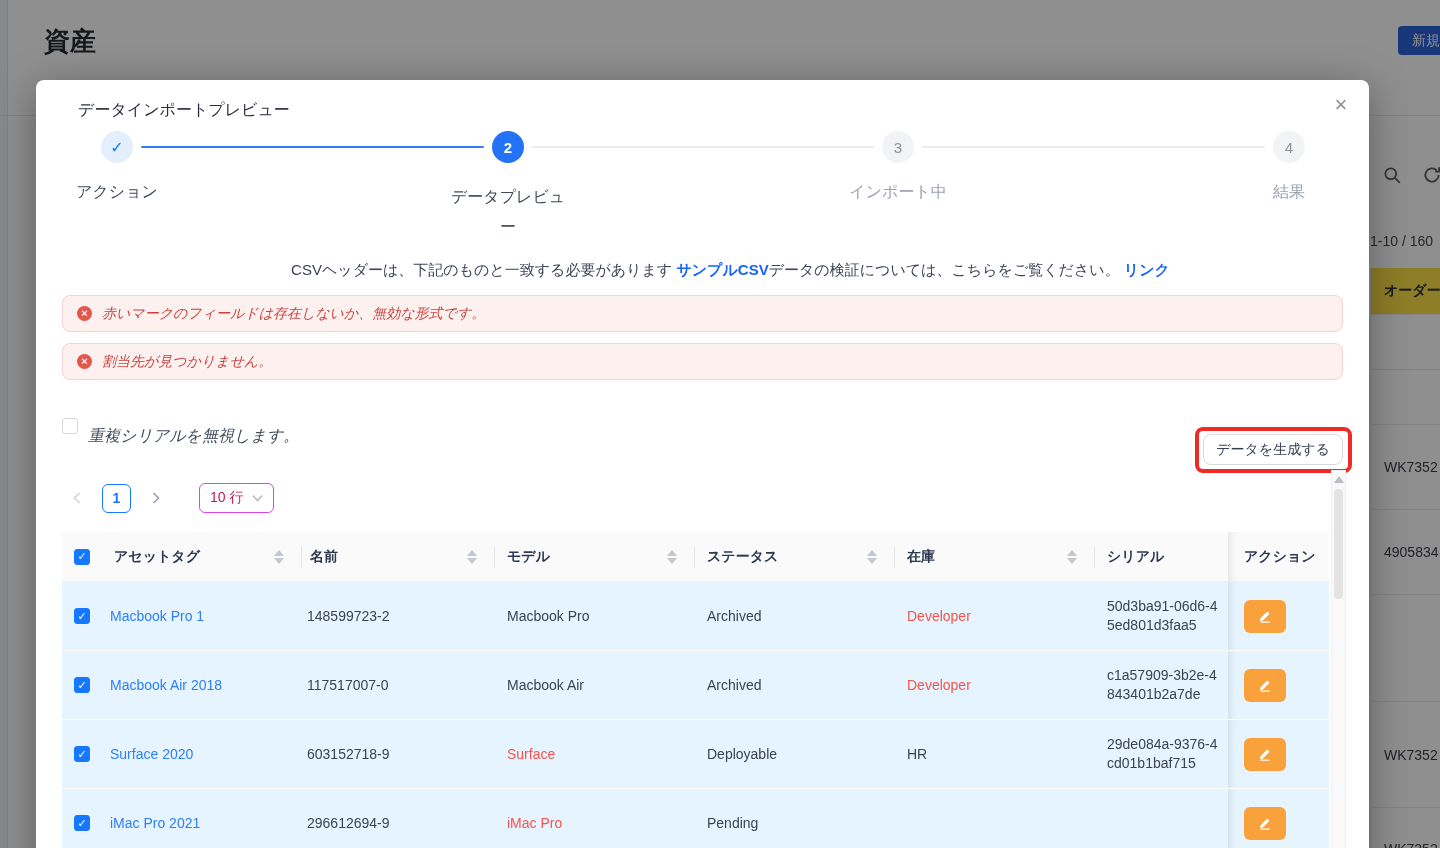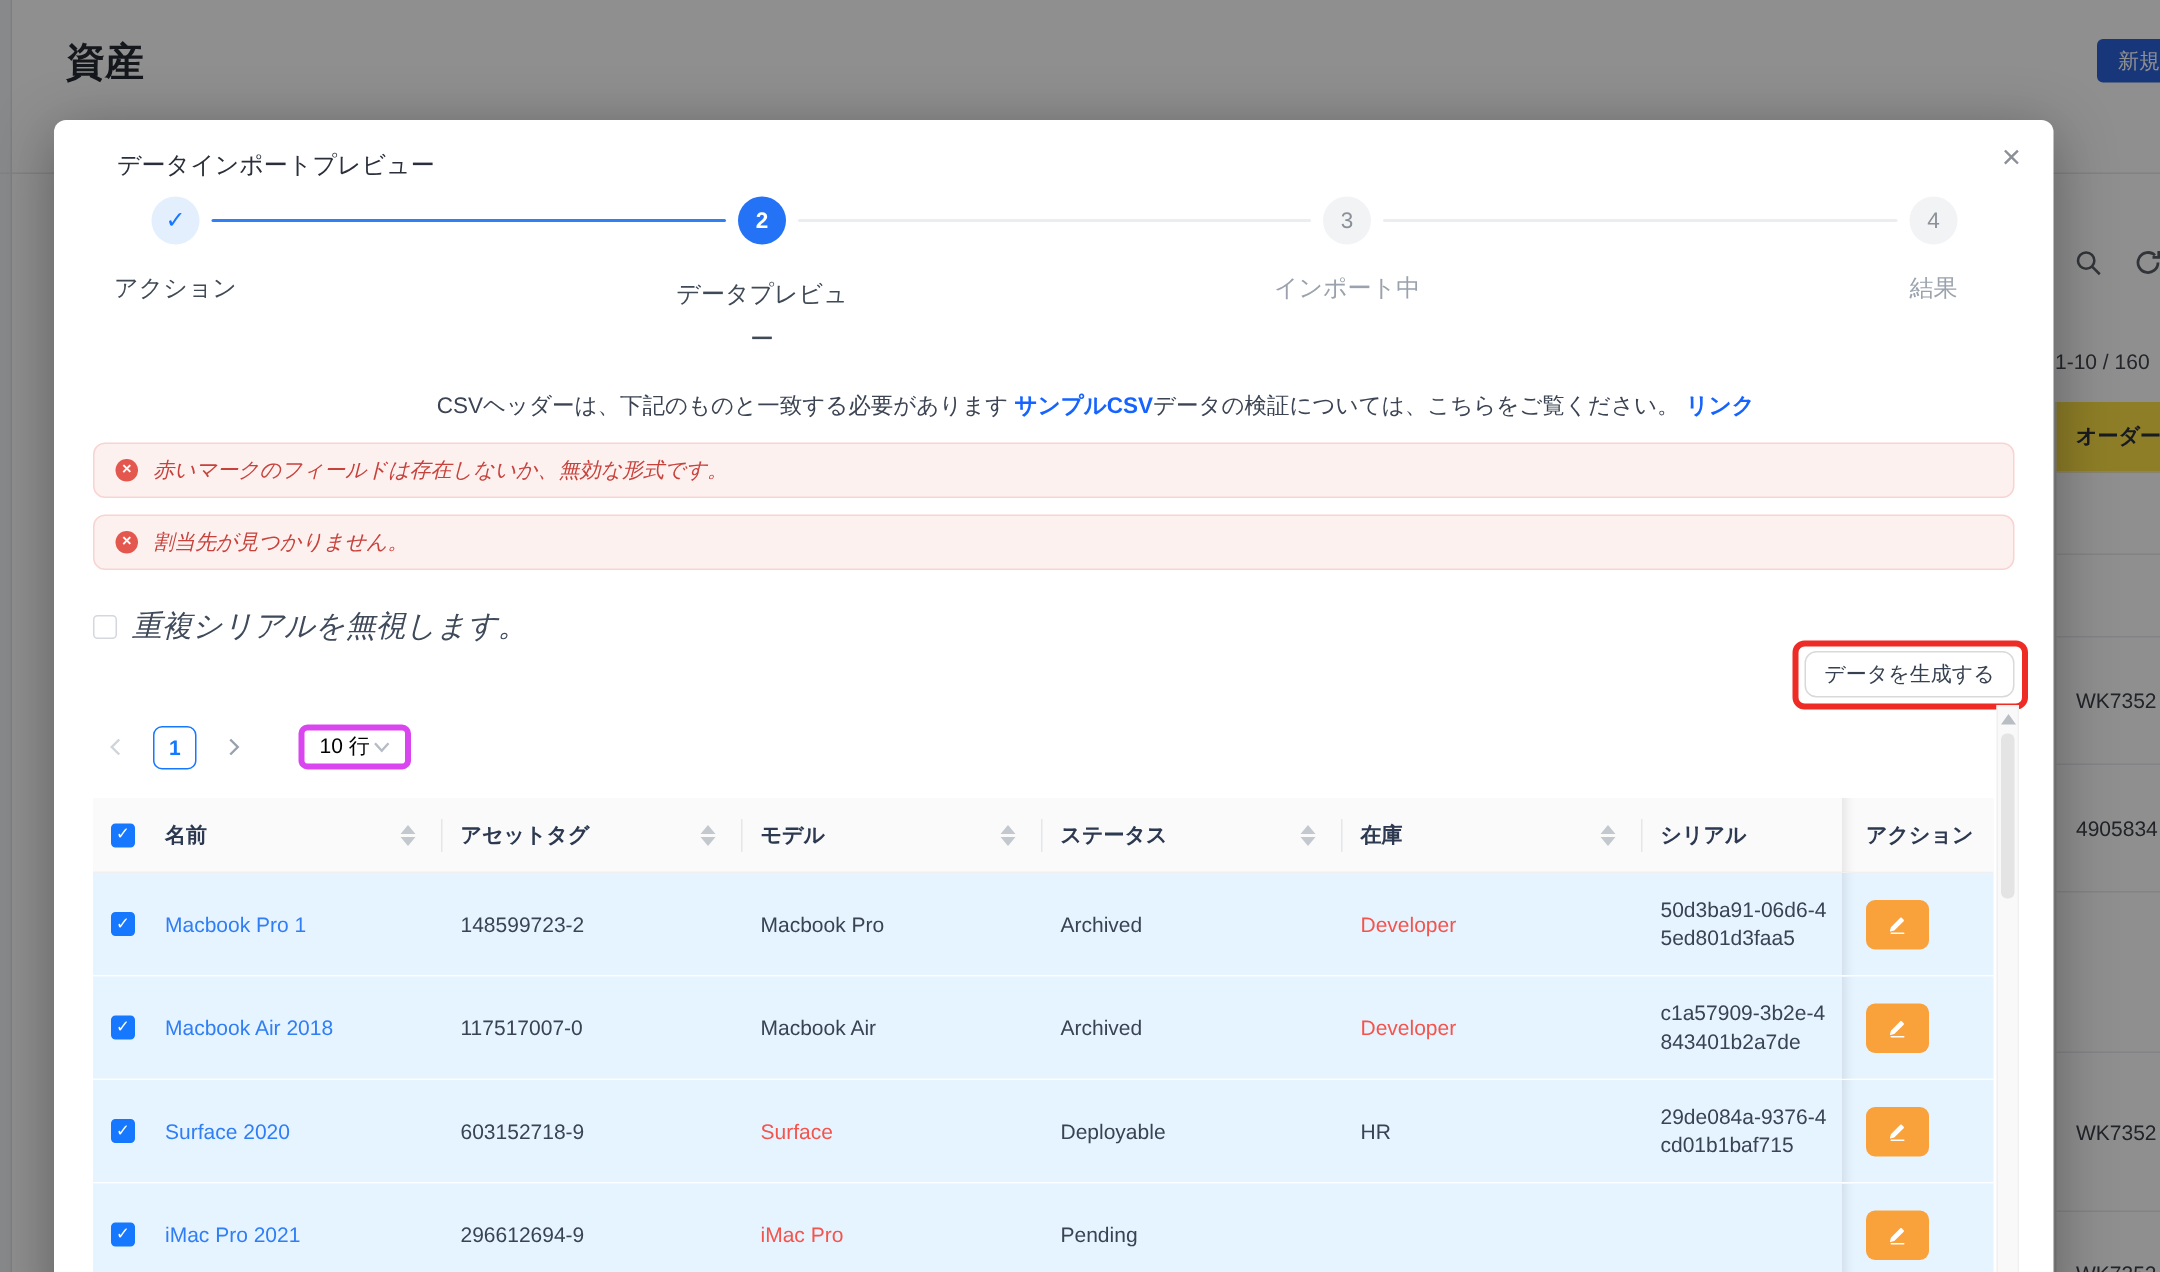"重複シリアルを無視します。" .ignore-lbl { font-size: 20px -> 16px; margin-top: none -> 22px }
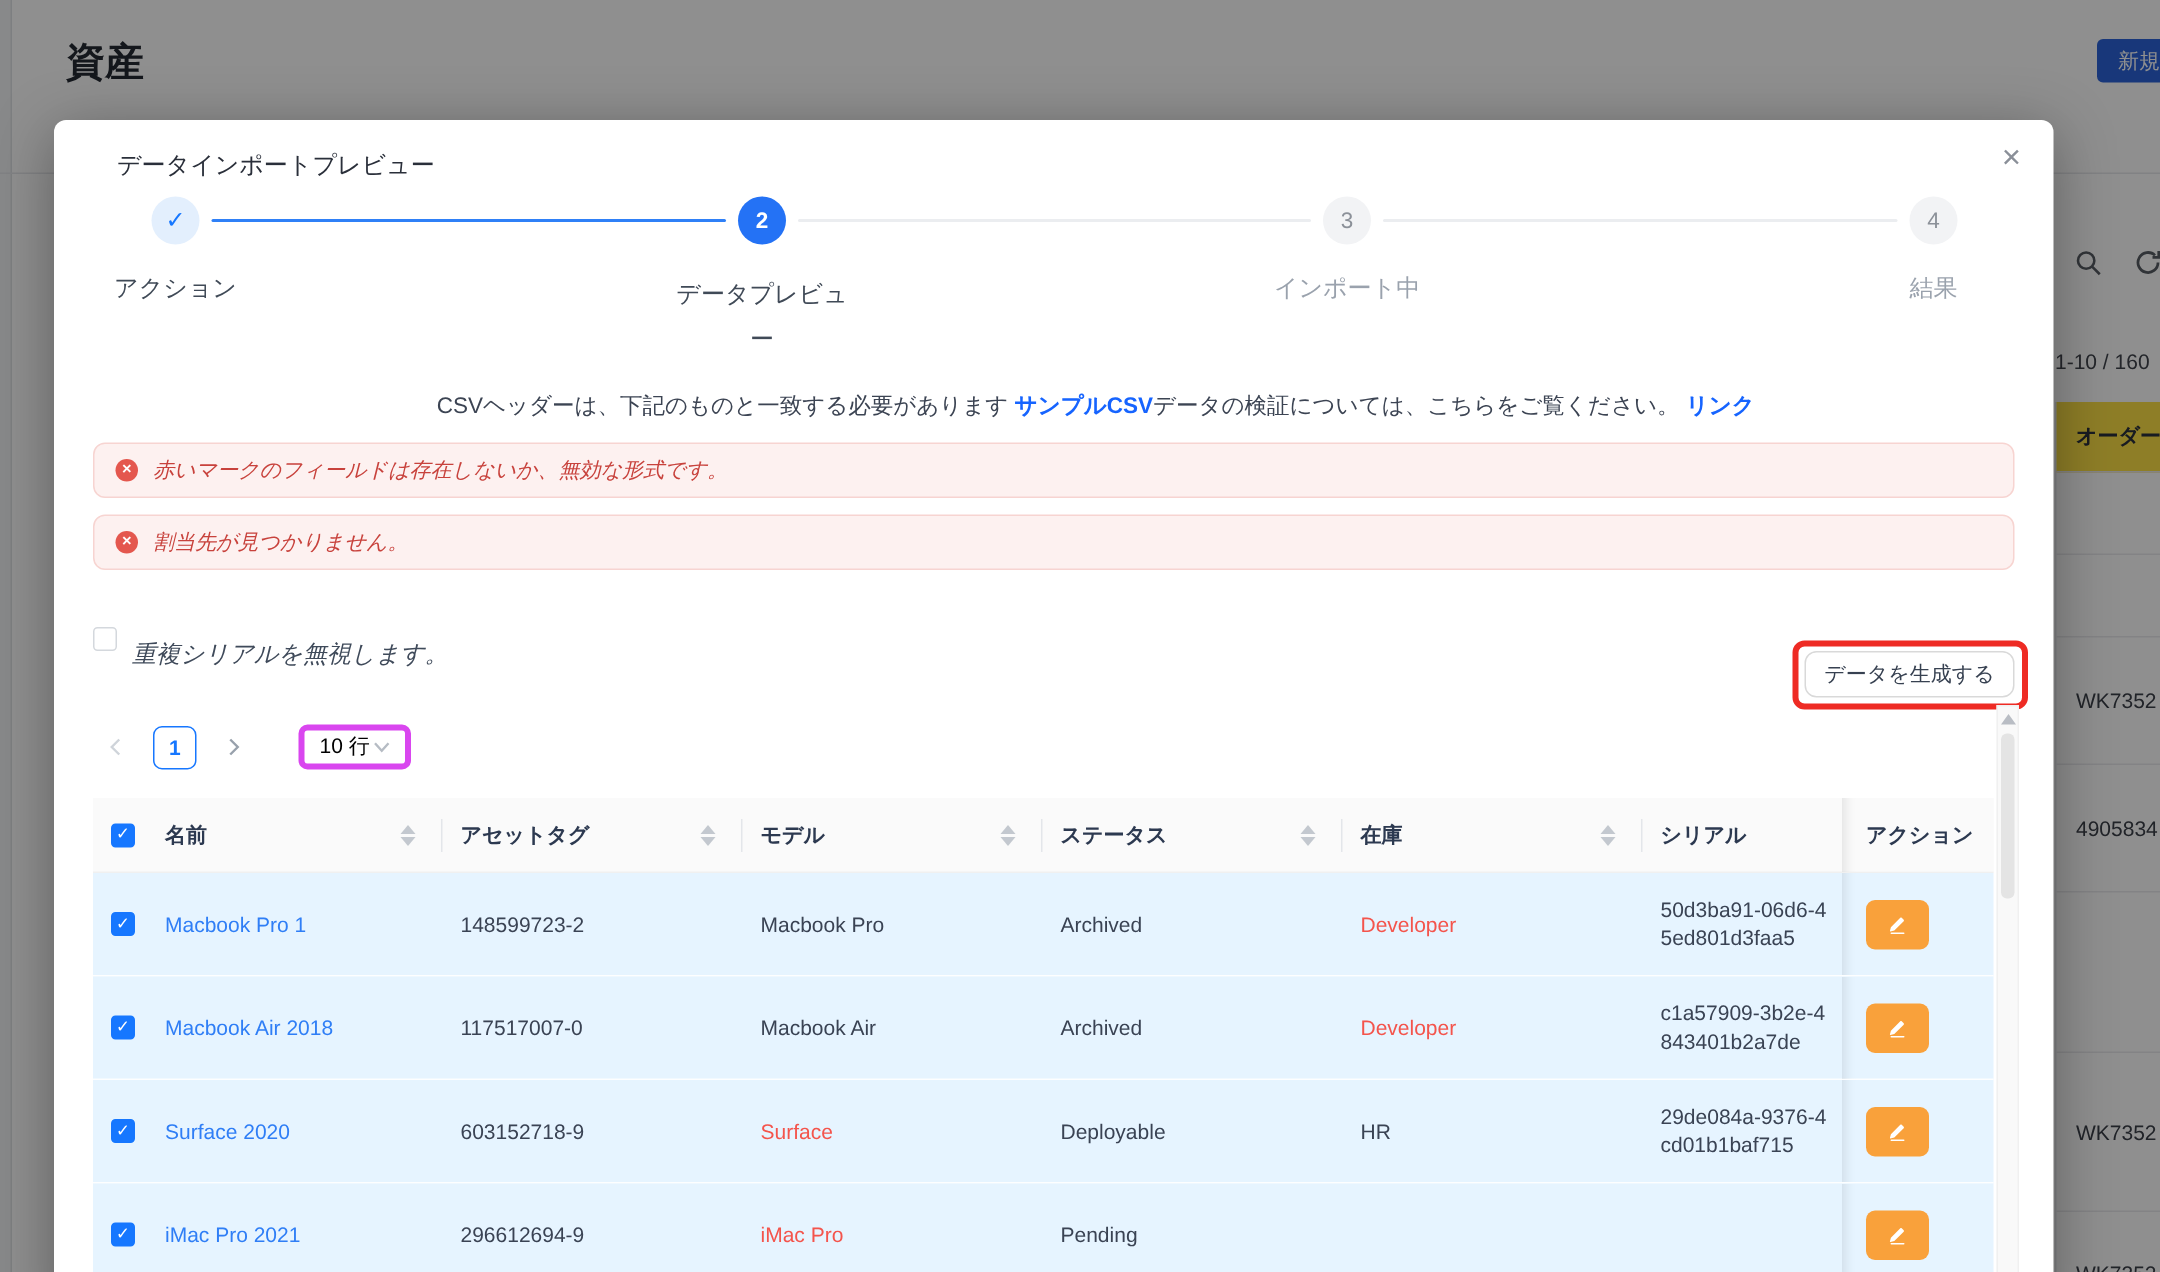"10 行" .pg-size { border: 4px solid #d946ef -> 1px solid #d946ef; color: #000000 -> #be185d }
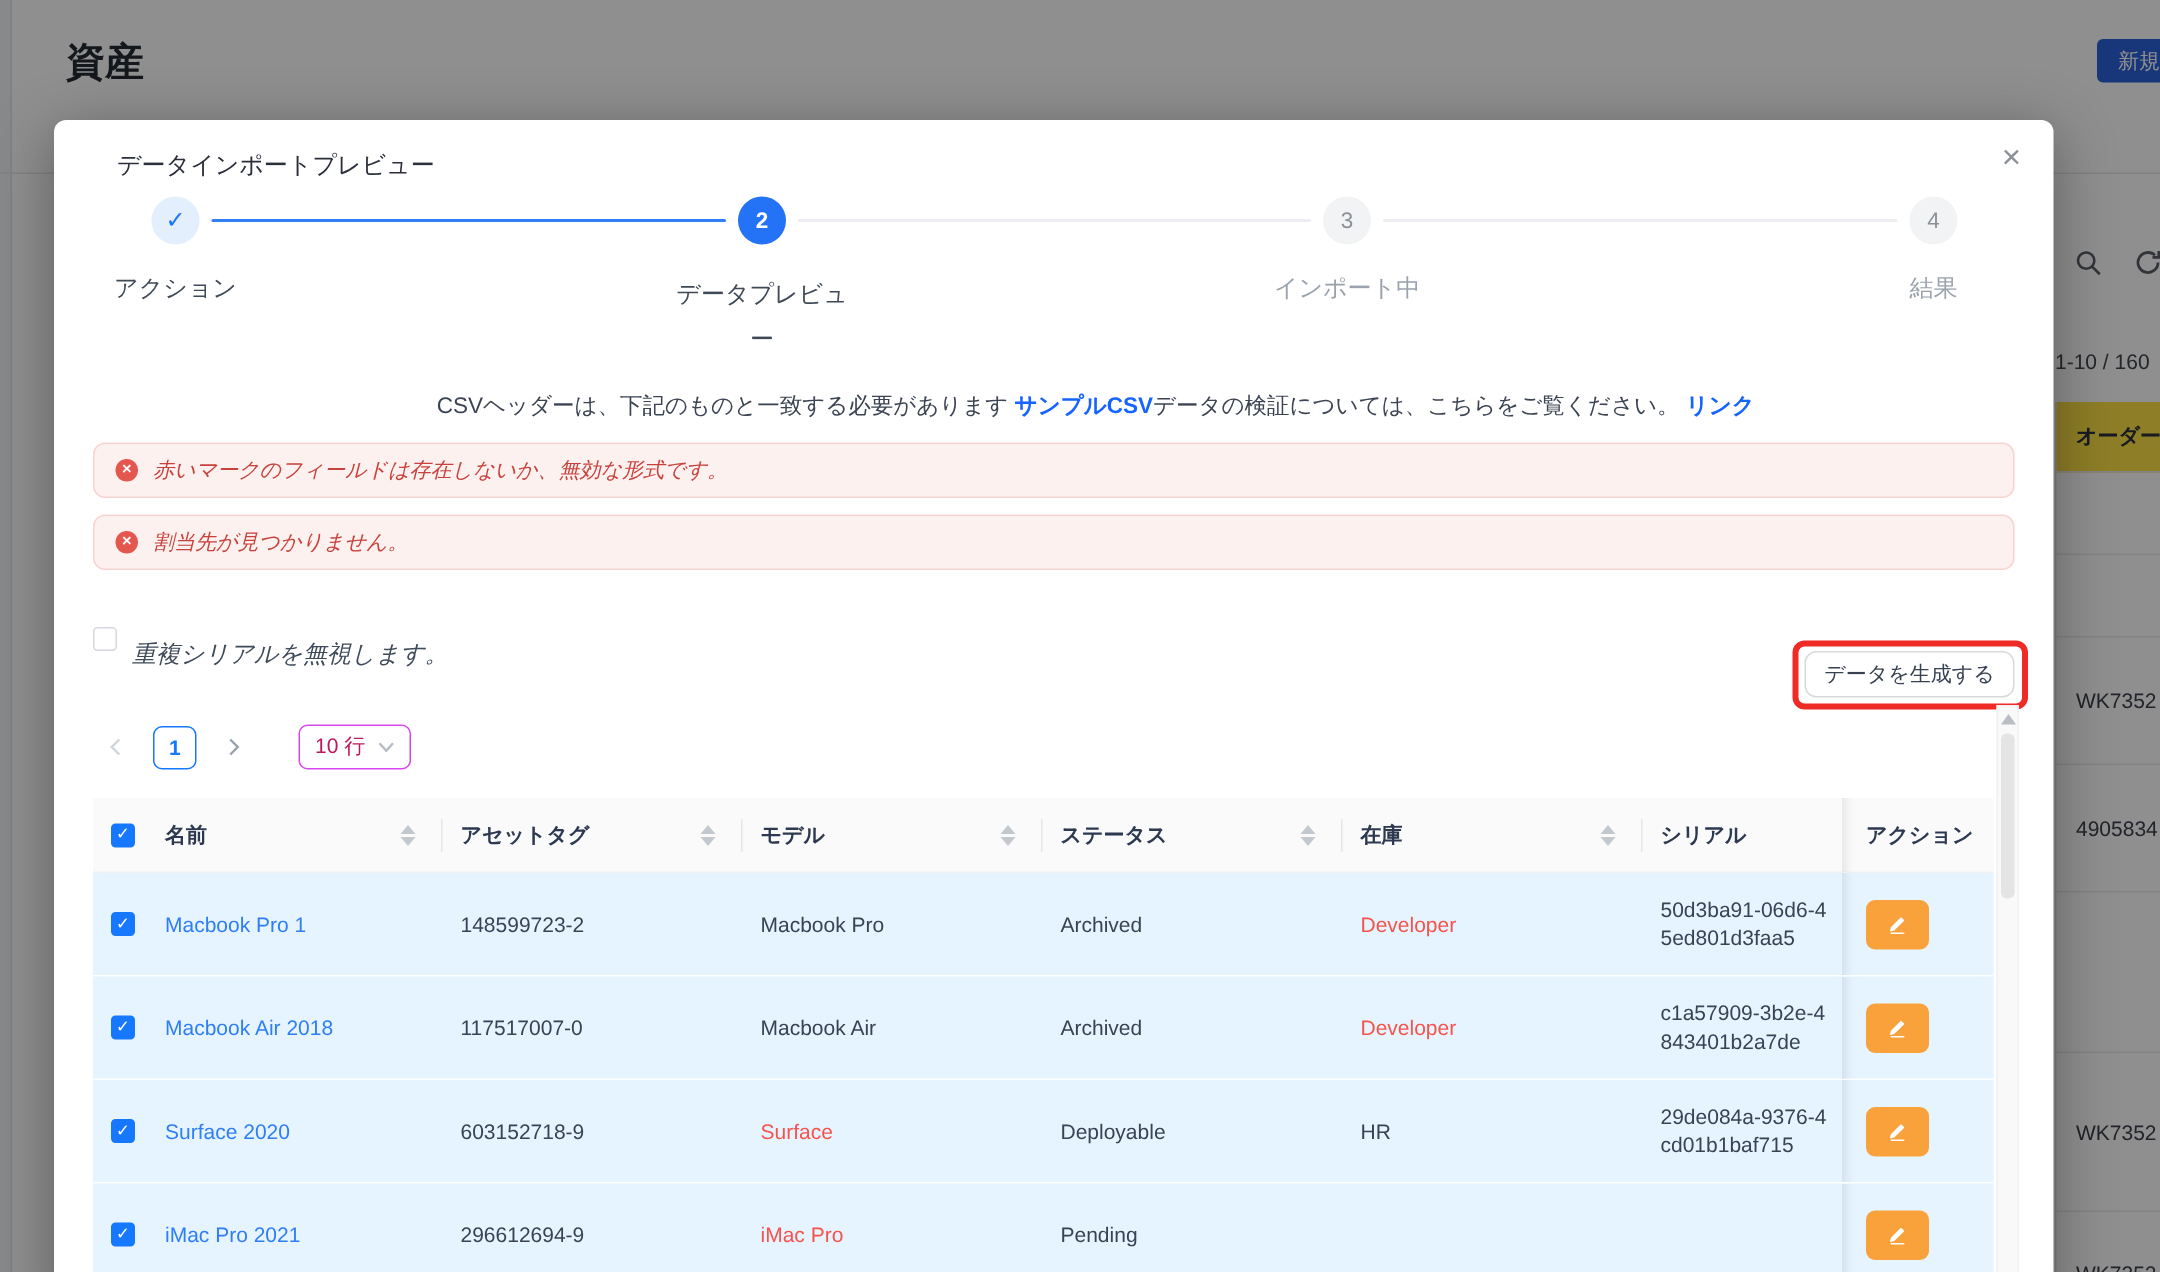"名前" div.th { order: before "アセットタグ" -> after "アセットタグ" }
